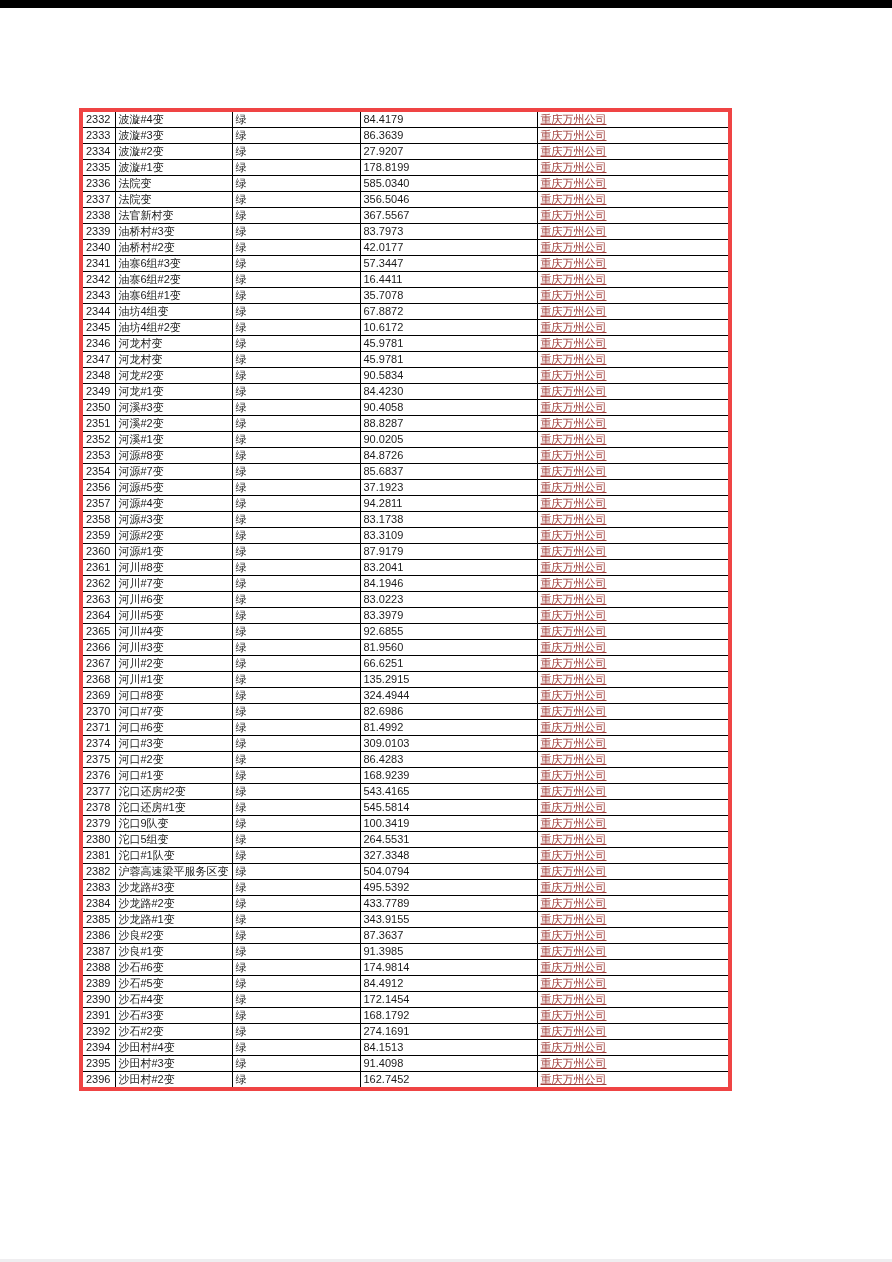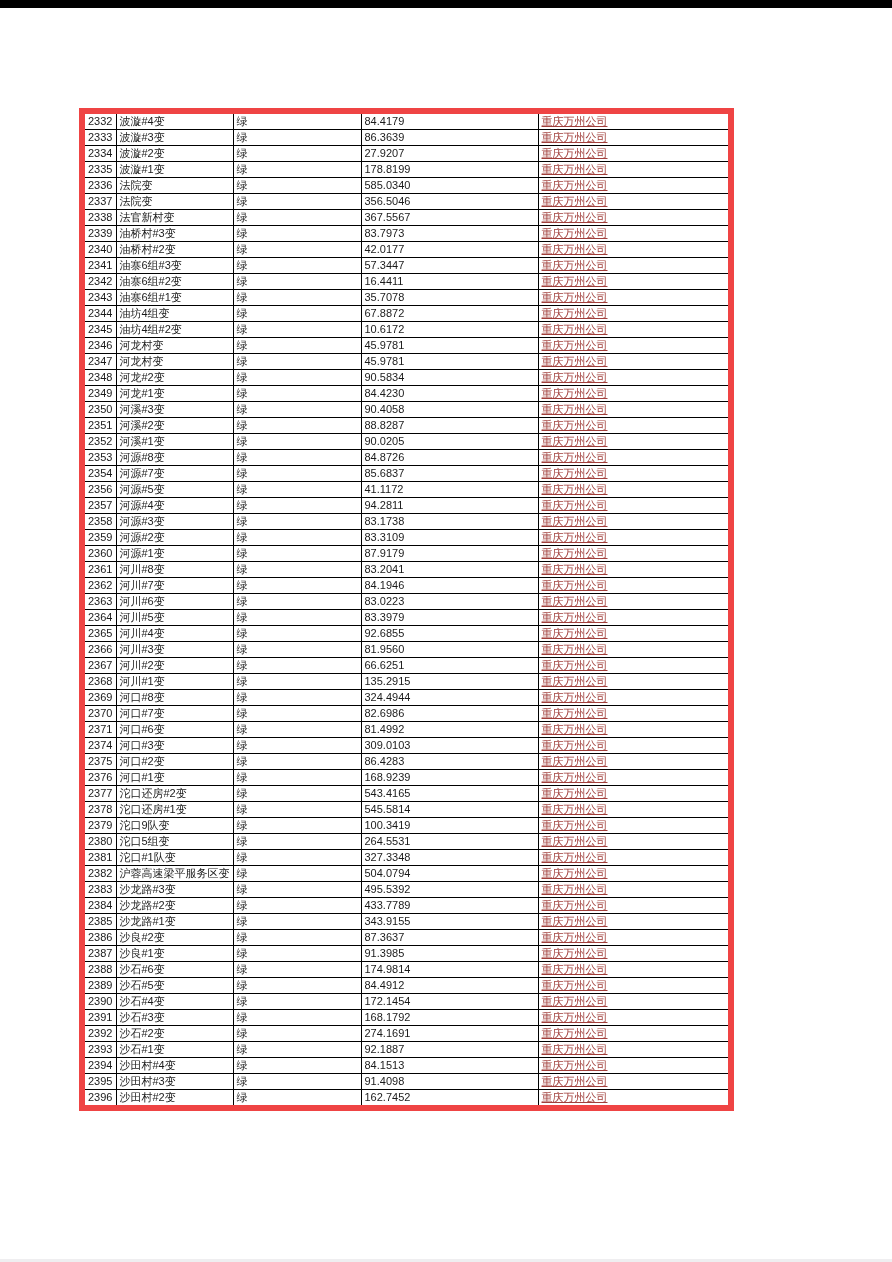"2332" table.data-table { border: 6px solid #ef4444 -> 4px solid #ef4444 }
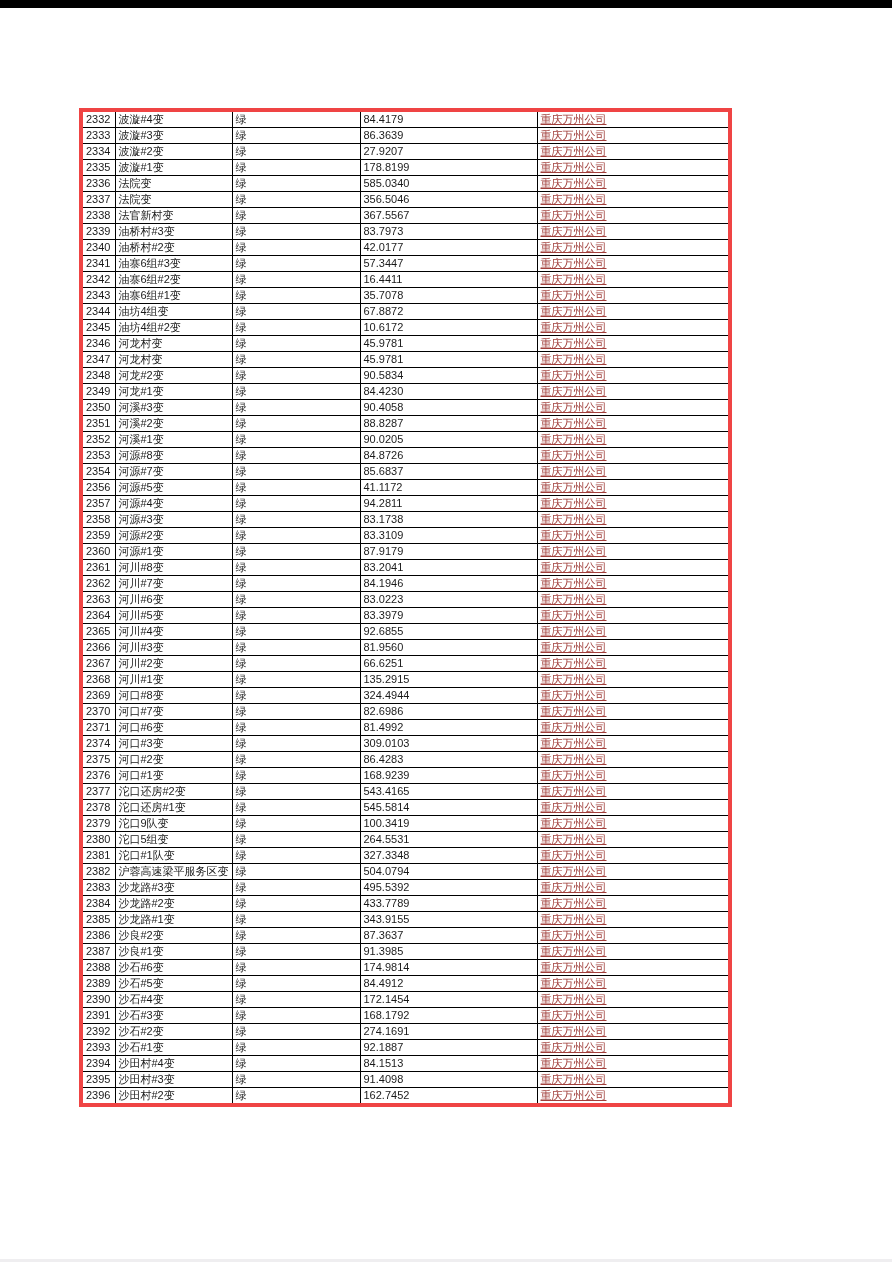"41.1172" td { text: 41.1172 -> 37.1923 }
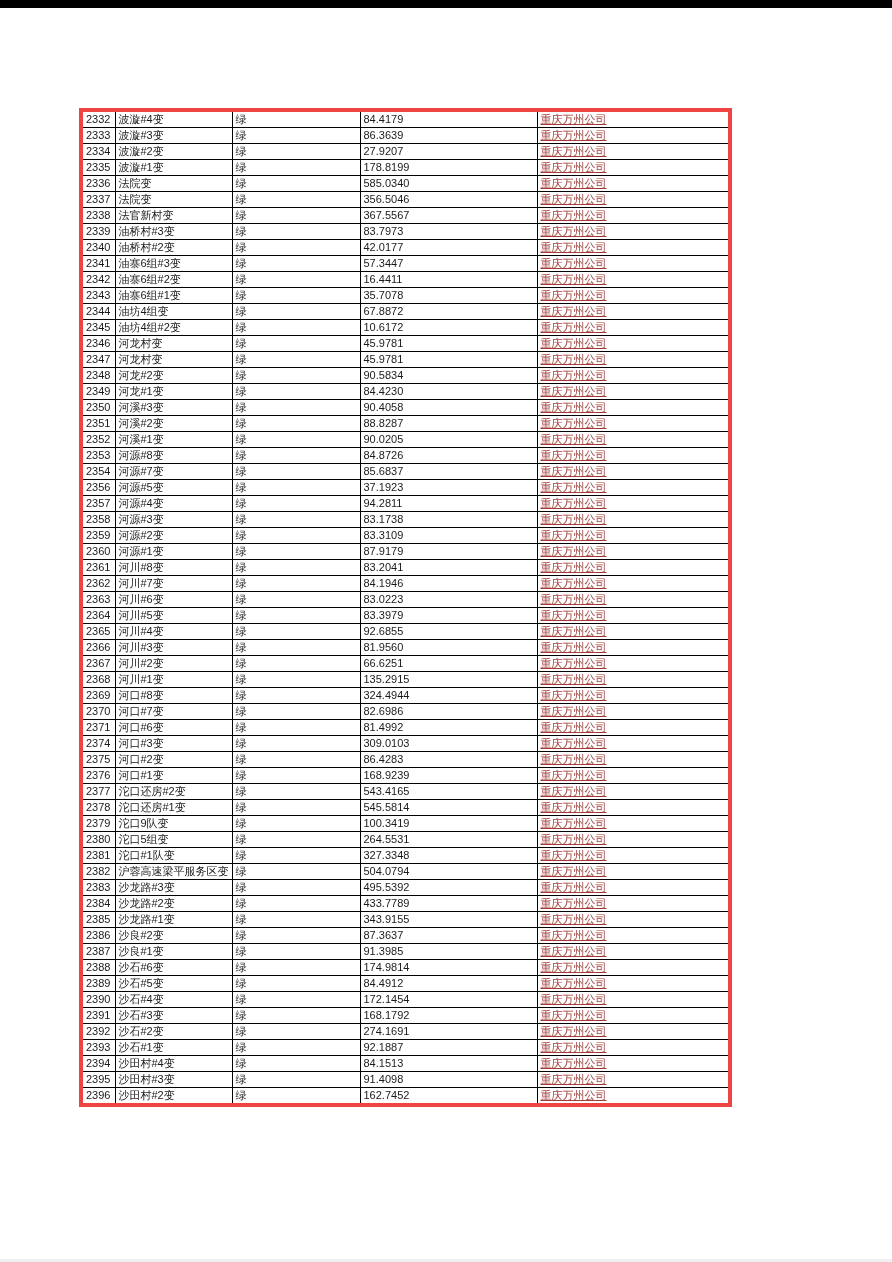"2393" tr { html: <tr> <td>2393</td> <td>沙石#1变</td> <td>绿</td> <td>92.1887</td> <td>重庆万州公司</td> </tr> -> none }
